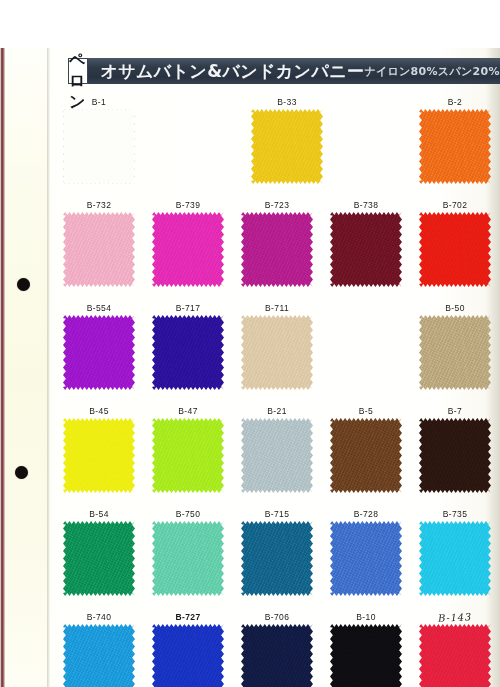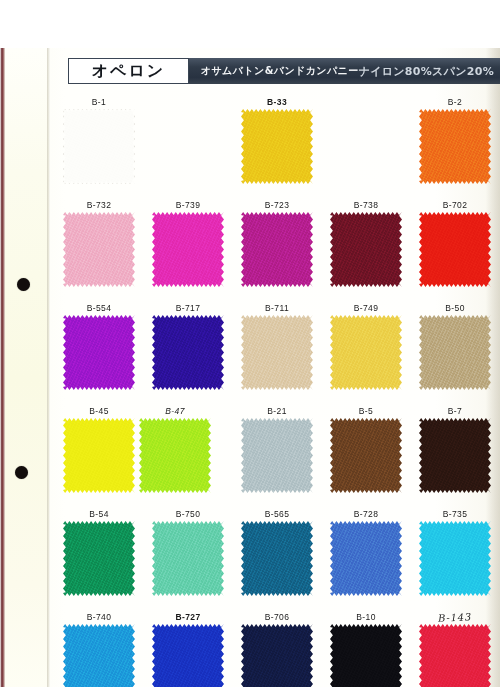"オサムバトン&バンドカンパニー" .company-text { font-size: 10px -> 17px }
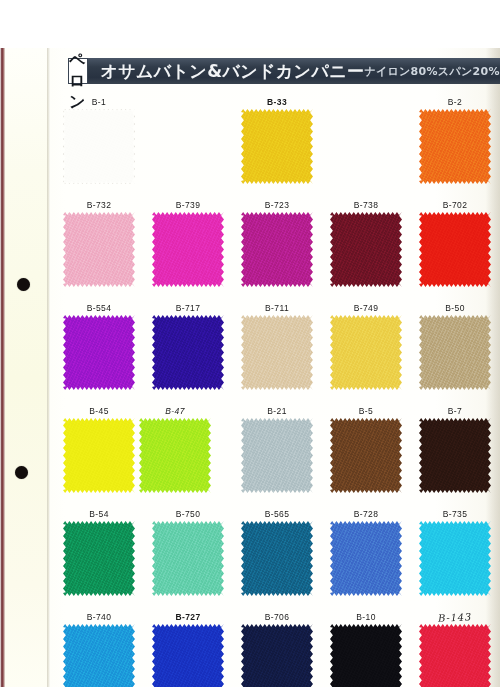"B-33" div.cell { font-weight: bold -> none; left: 178px -> 188px }
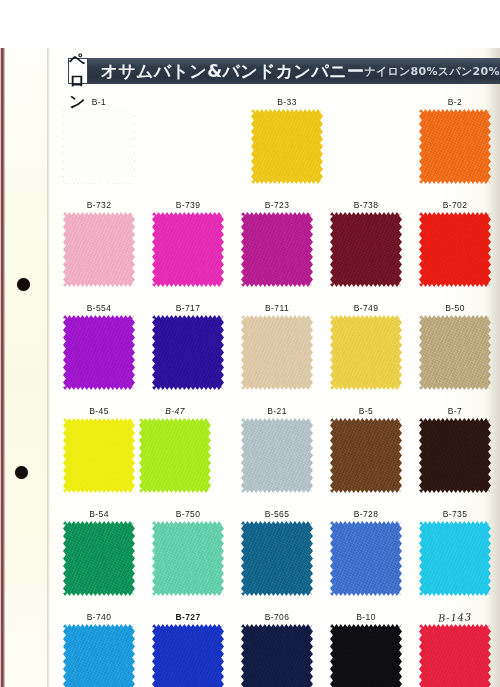"B-749" div.cell { html: <div> <div>B-749</div> <div> <div> <div></div> </div> </div> </div> -> none }
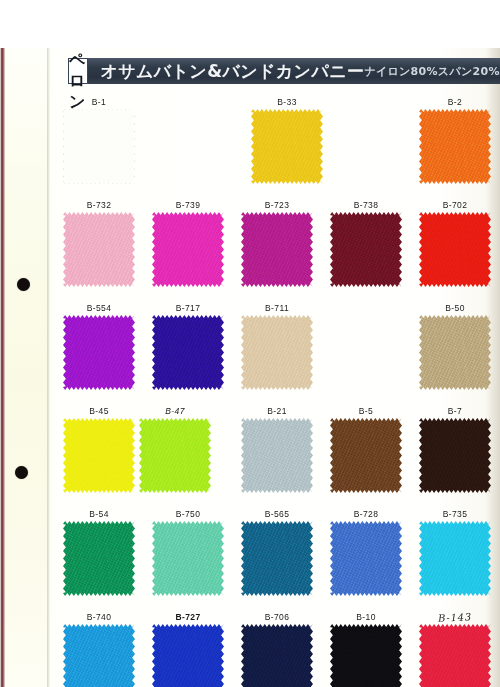"B-47" div.cell { font-style: italic -> none; left: 76px -> 89px }
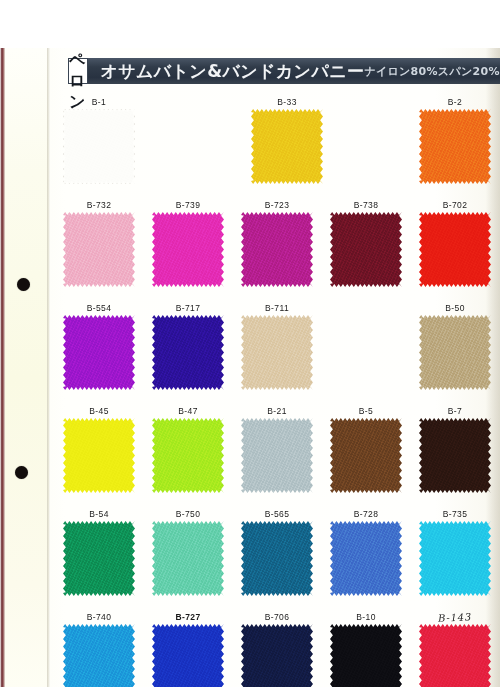"B-565" div.cell-label { text: B-565 -> B-715 }
